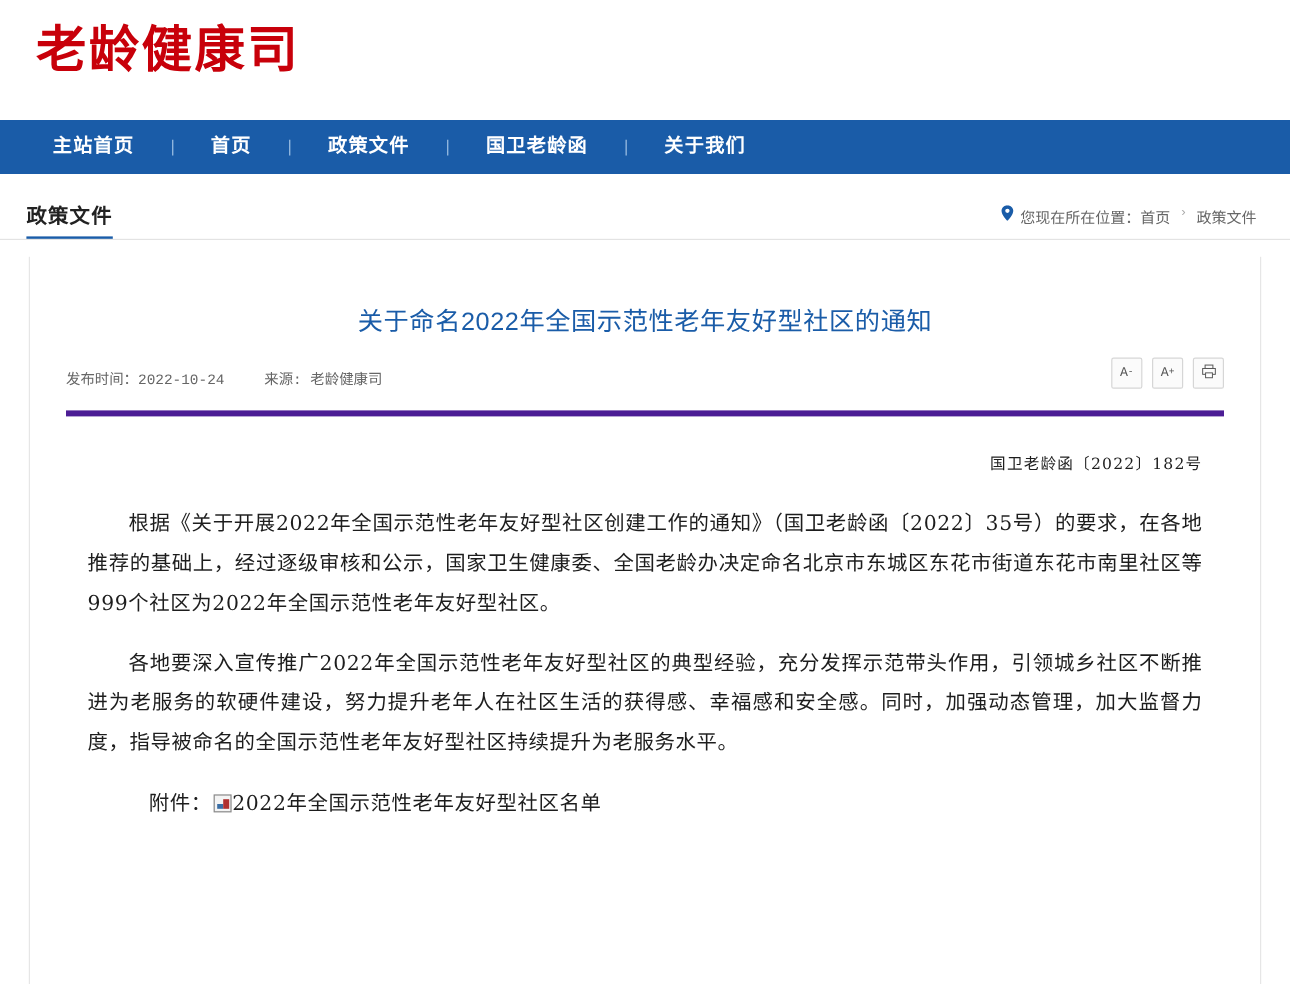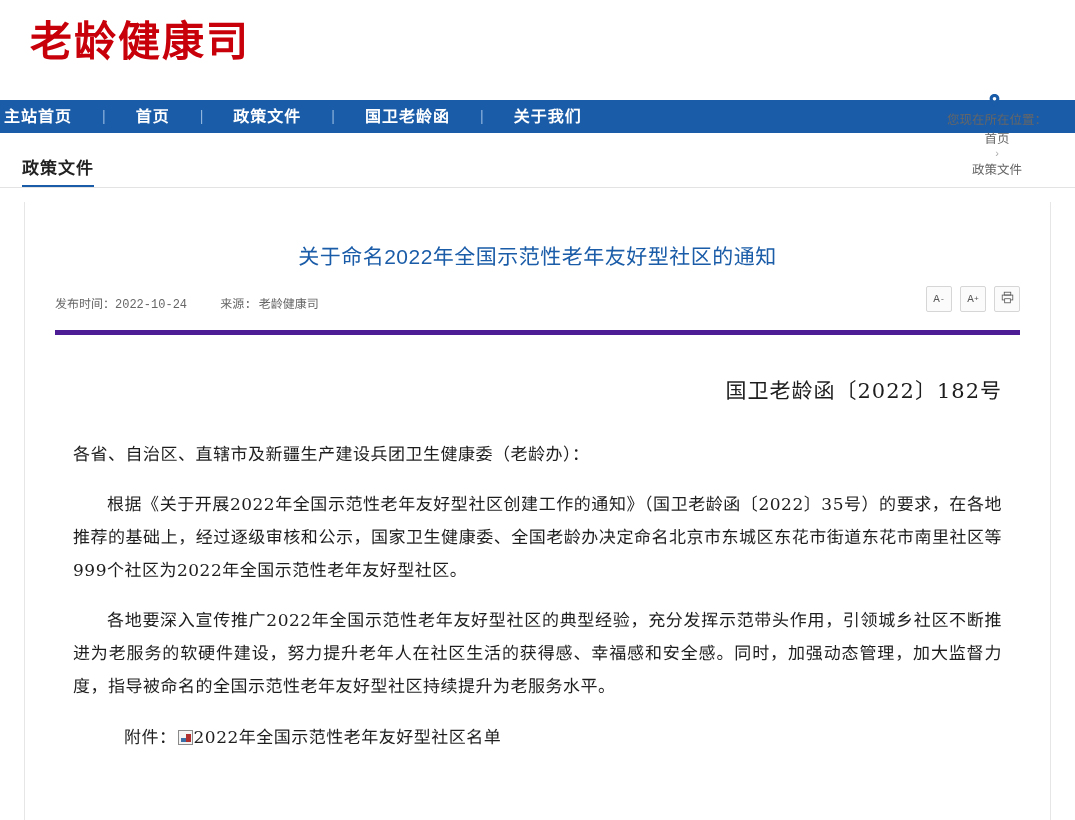"主站首页" .main-nav { height: 33px -> 45px; padding-left: none -> 40px }
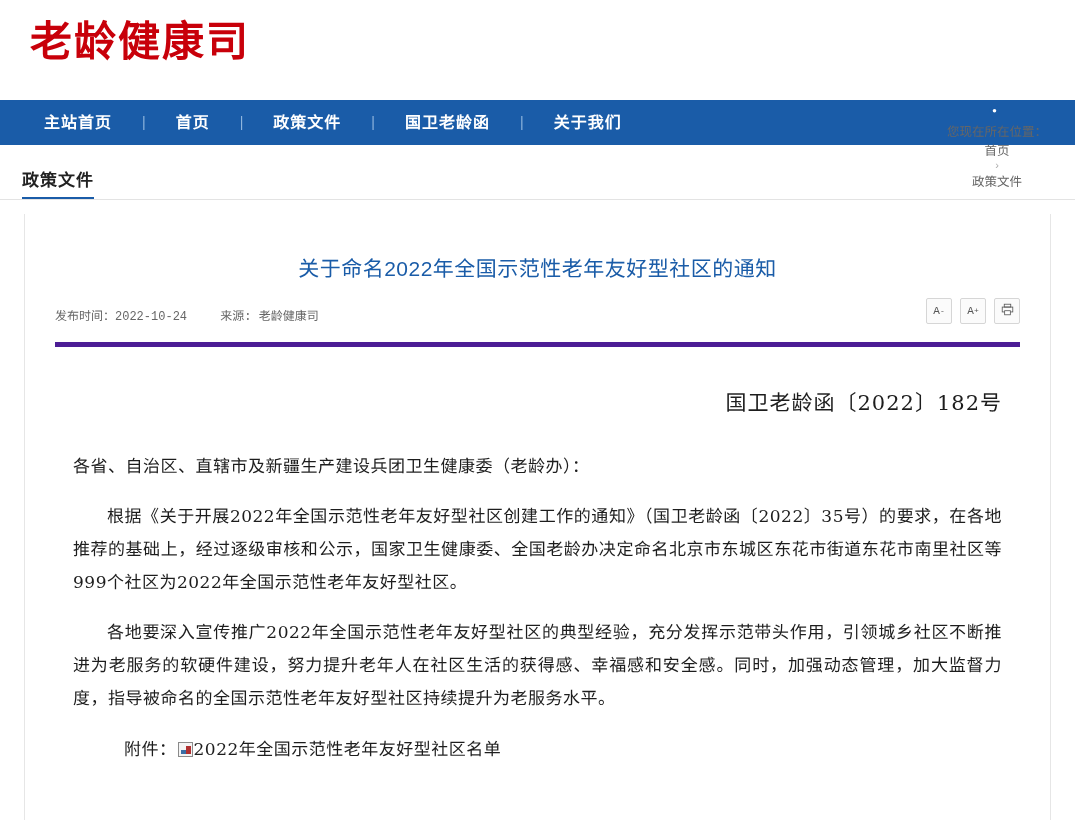"您现在所在位置：" .breadcrumb { align-items: center -> flex-start; flex-direction: column -> none }
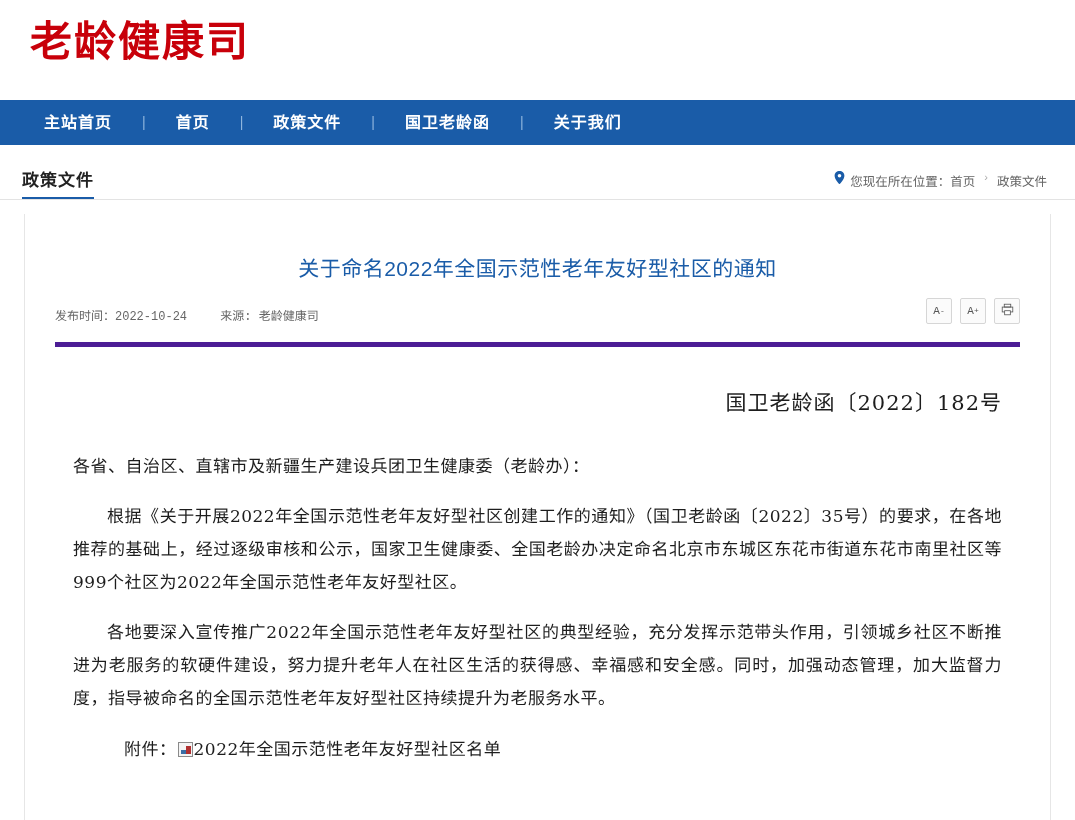"国卫老龄函〔2022〕182号" .doc-number { font-size: 21px -> 13px; margin-top: 40px -> 24px }
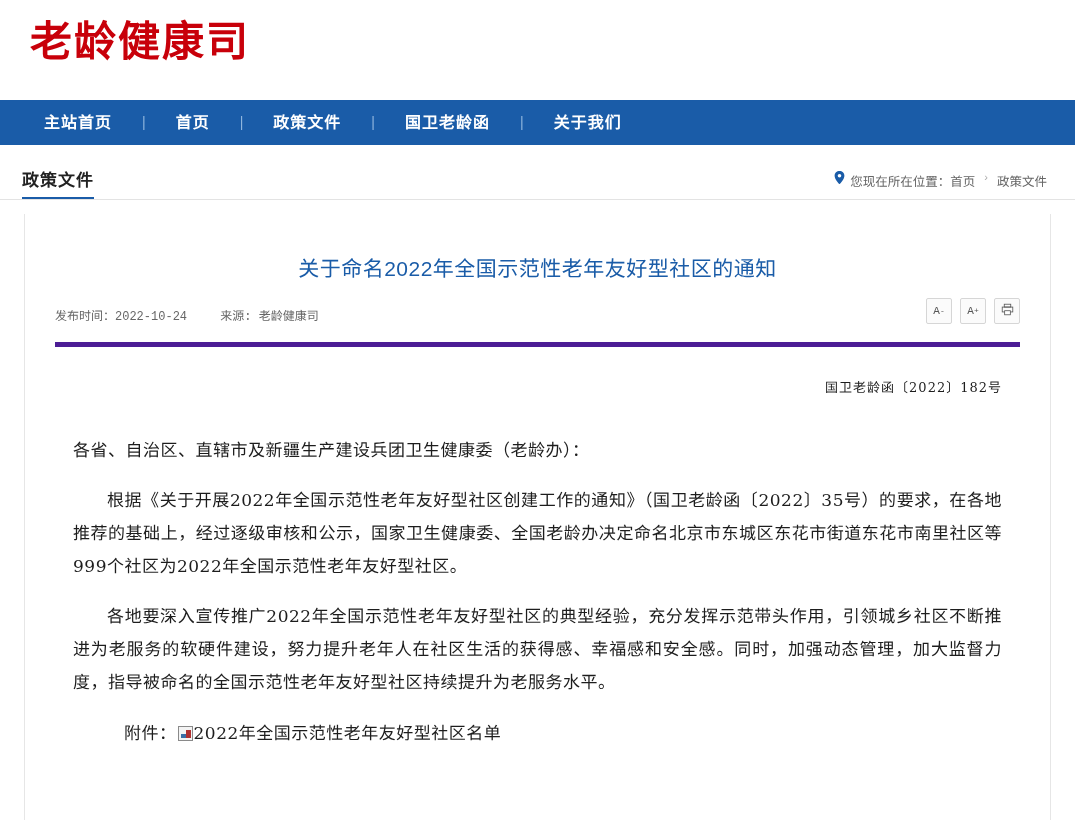"各省、自治区、直辖市及新疆生产建设兵团卫生健康委（老龄办）：" div.doc-salutation { html: <div>各省、自治区、直辖市及新疆生产建设兵团卫生健康委（老龄办）：</div> -> none }
